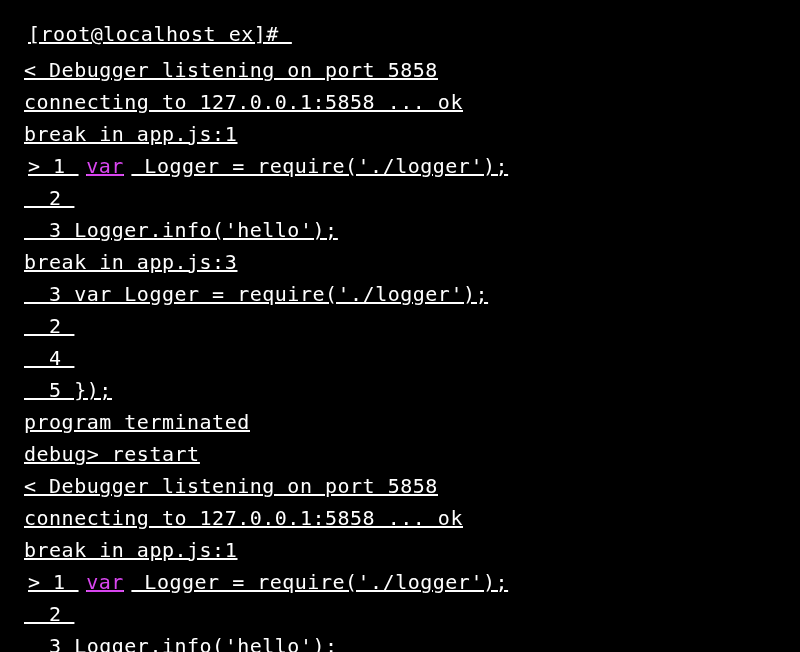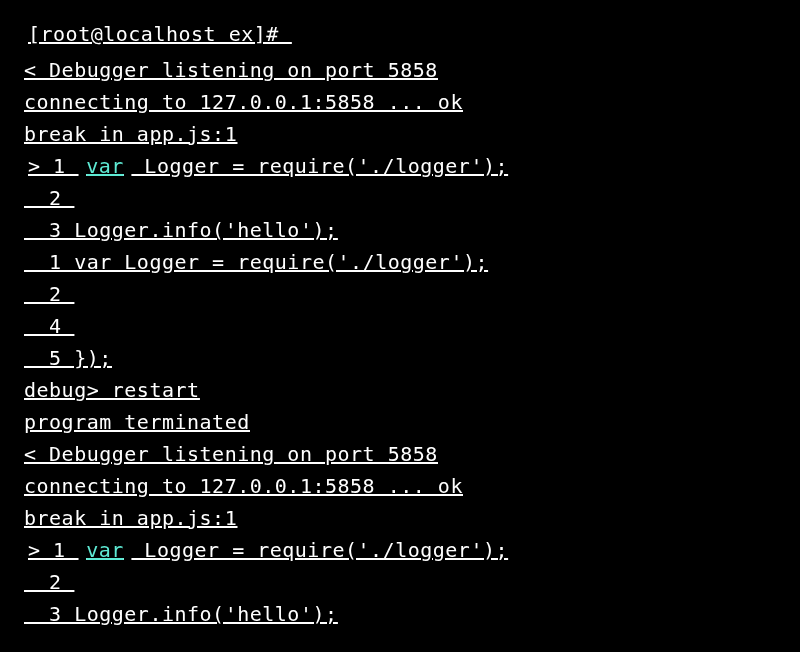"var" .green { color: #5eead4 -> #d946ef }
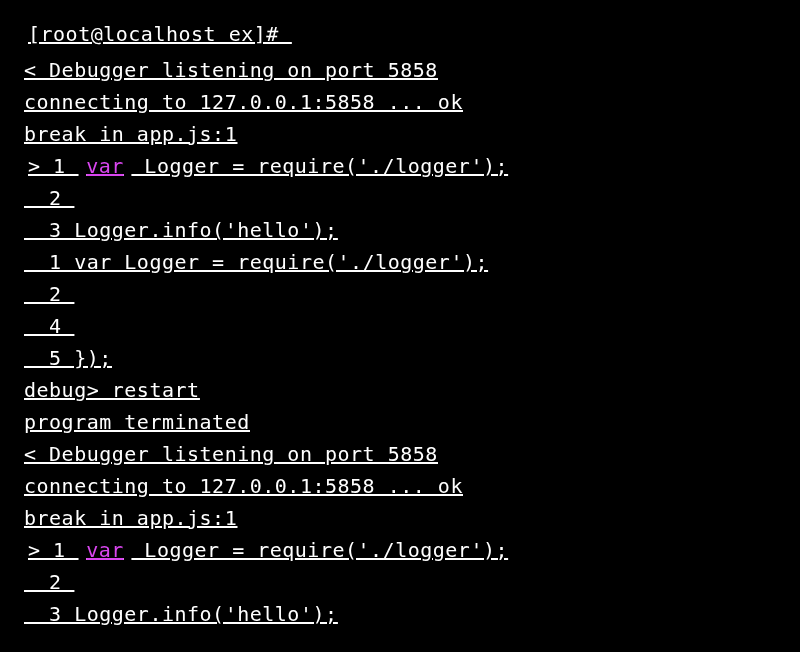"break in app.js:3" div.line { html: none -> <div>break in app.js:3</div> }
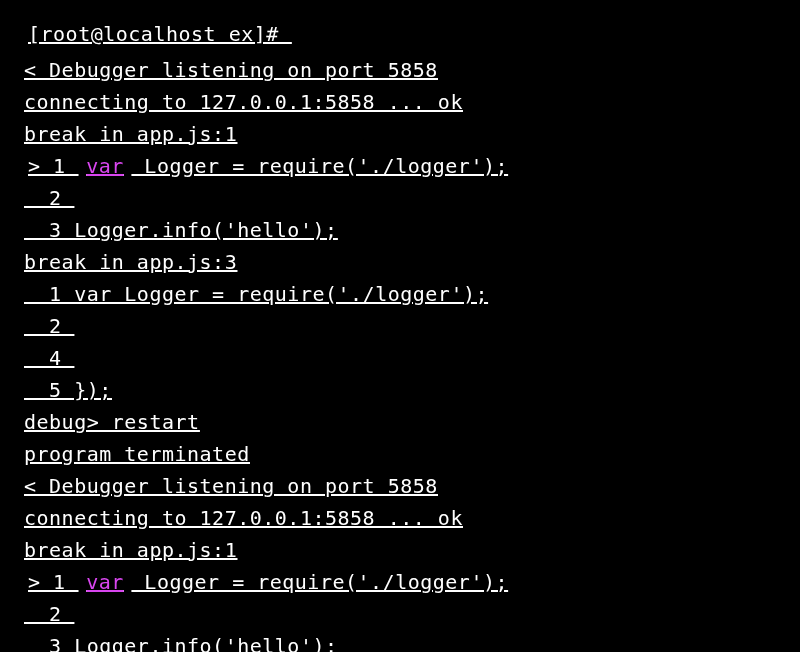"1 var Logger = require('./logger');" div.line { text: 1 -> 3 }
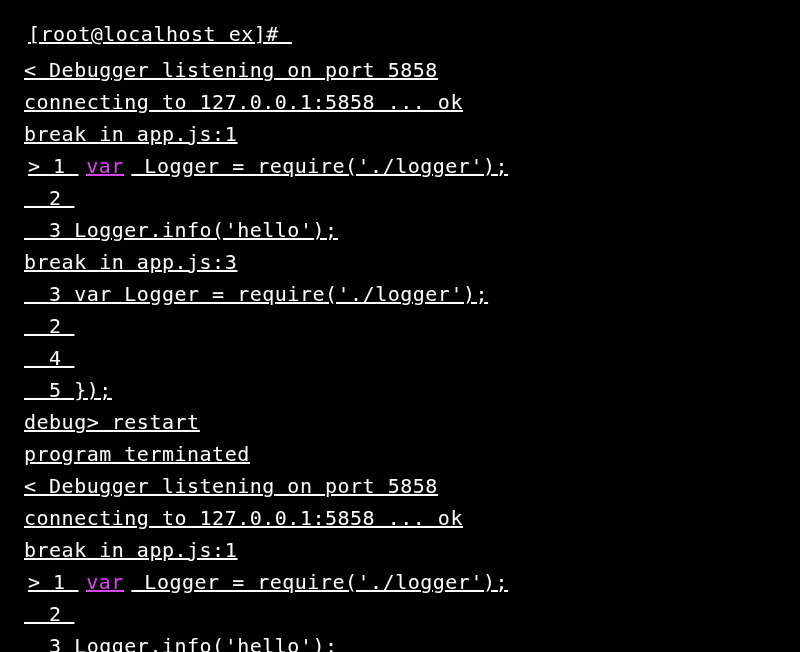"debug> restart" div.line { order: before "program terminated" -> after "program terminated" }
